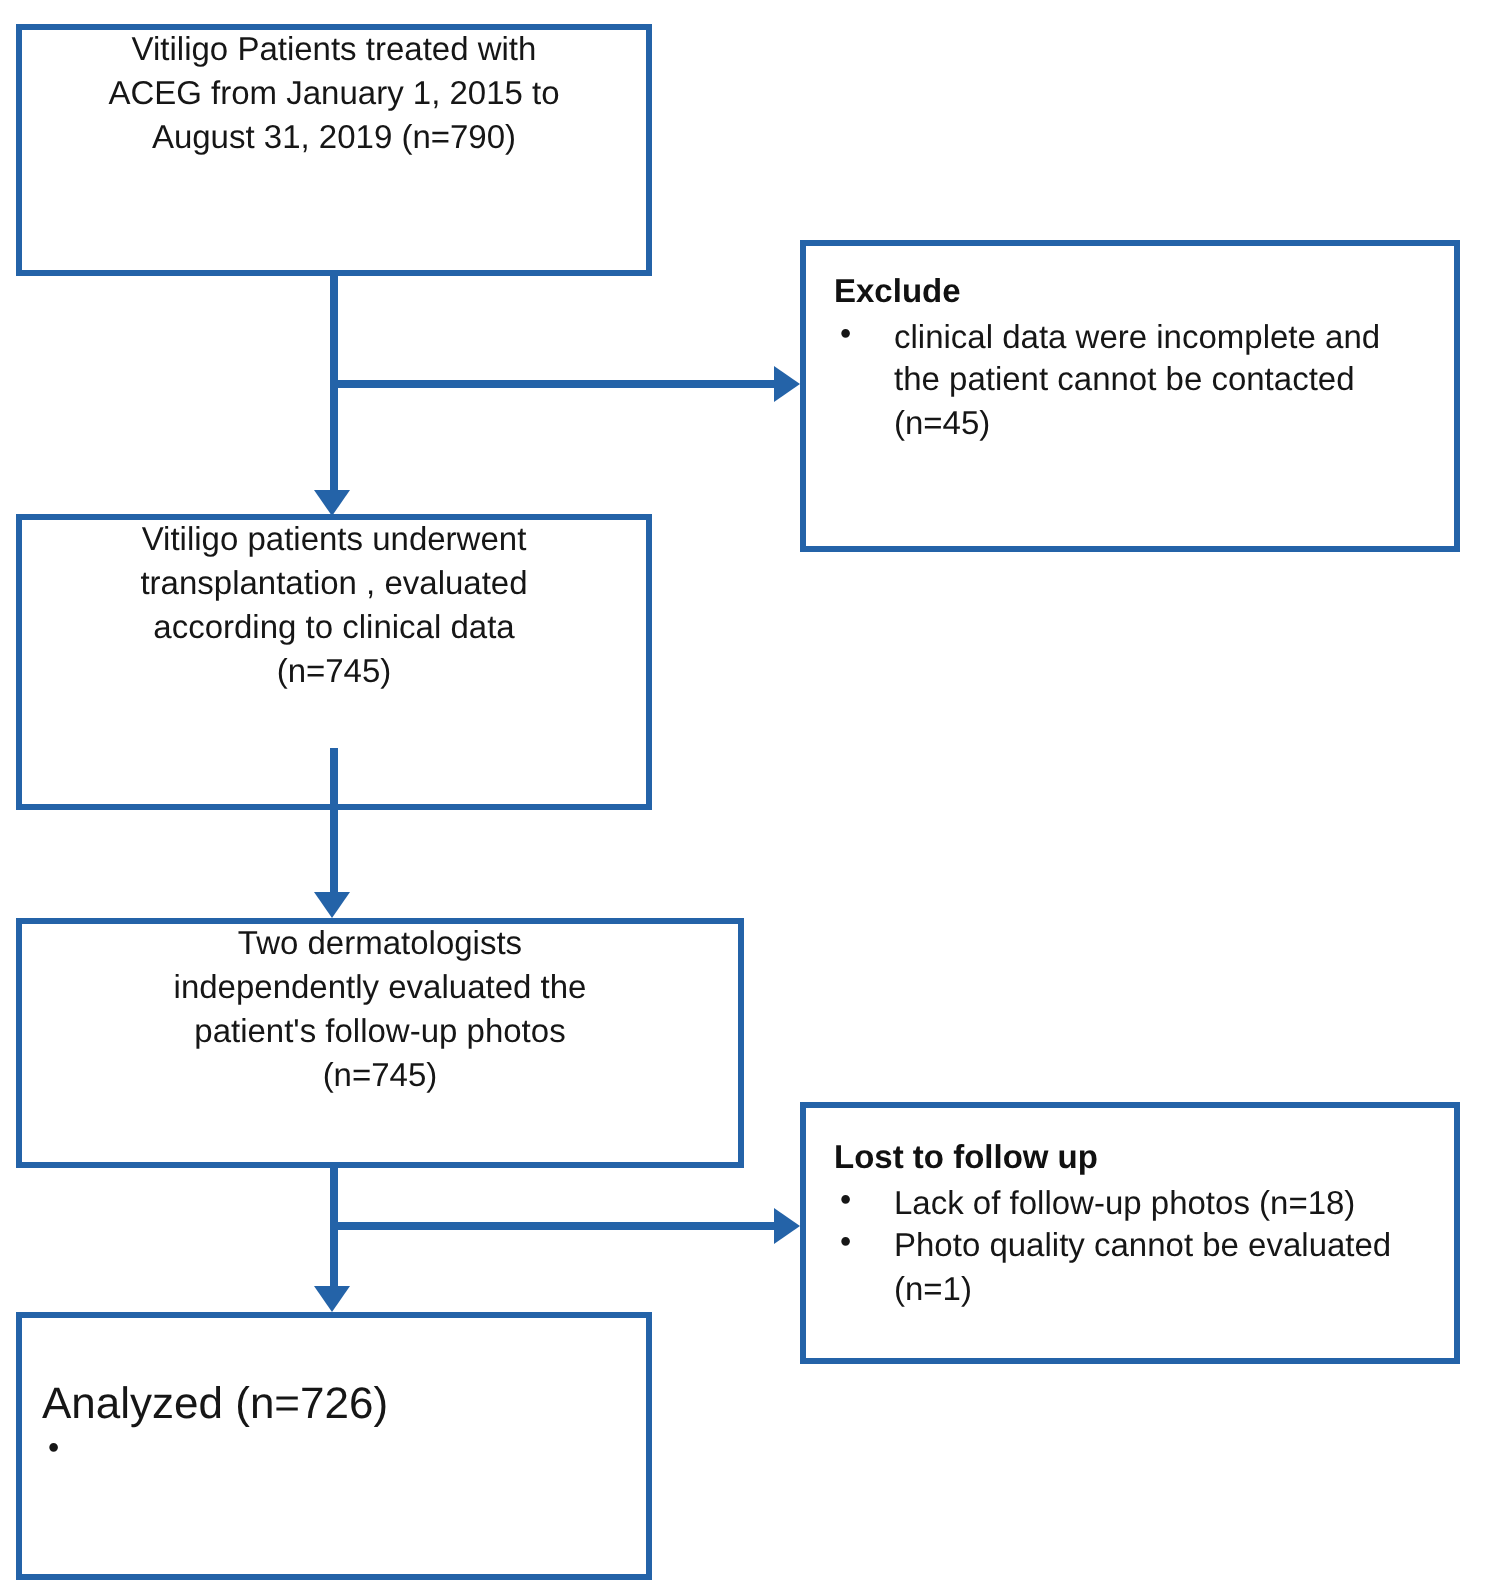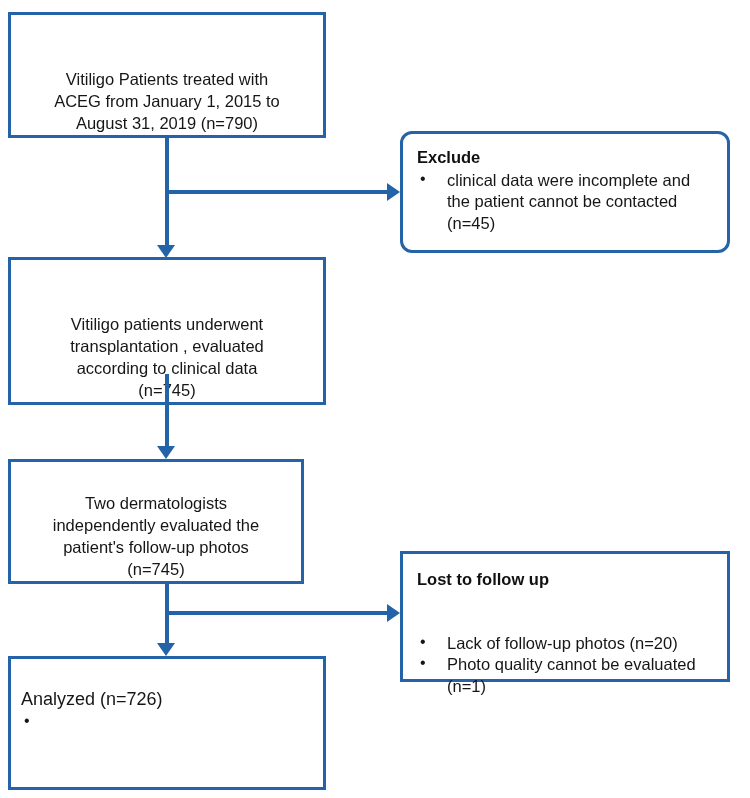"Vitiligo Patients treated with" .node { justify-content: flex-end -> flex-start }
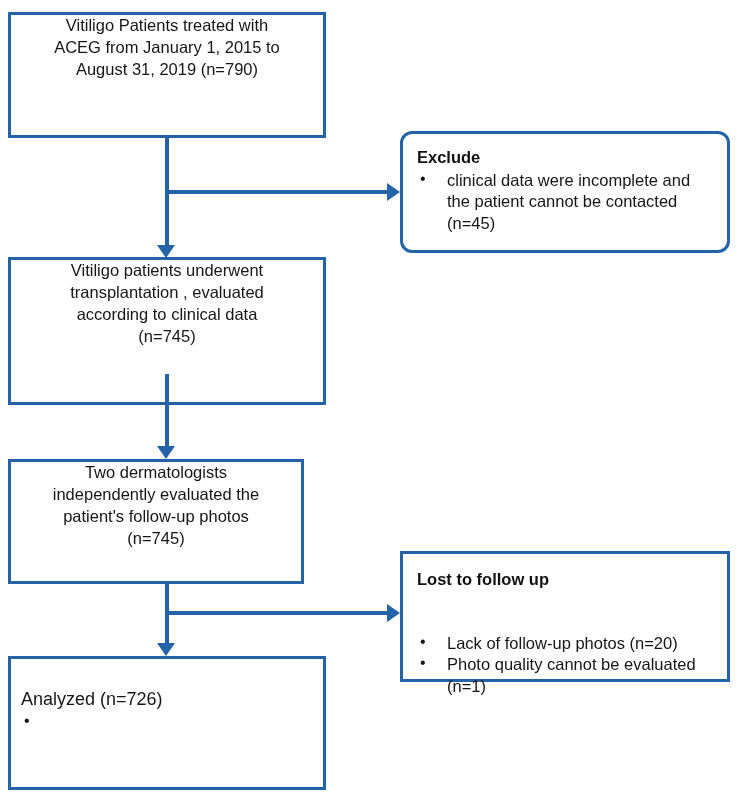"Exclude" #node-exclude { border-radius: 12px -> none; height: 122px -> 156px; top: 131px -> 120px }
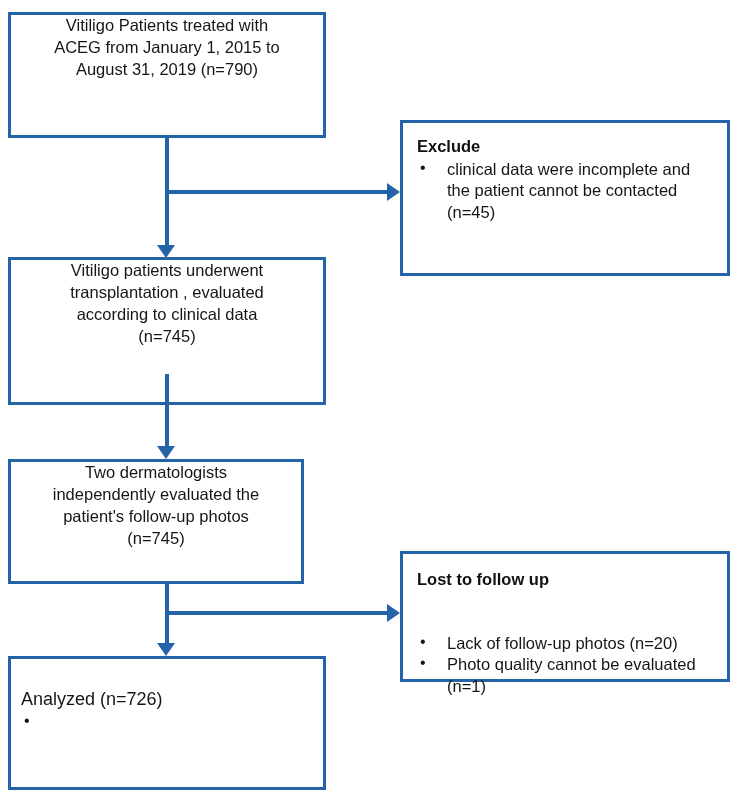"Two dermatologists" #node-evaluated { width: 296px -> 364px }
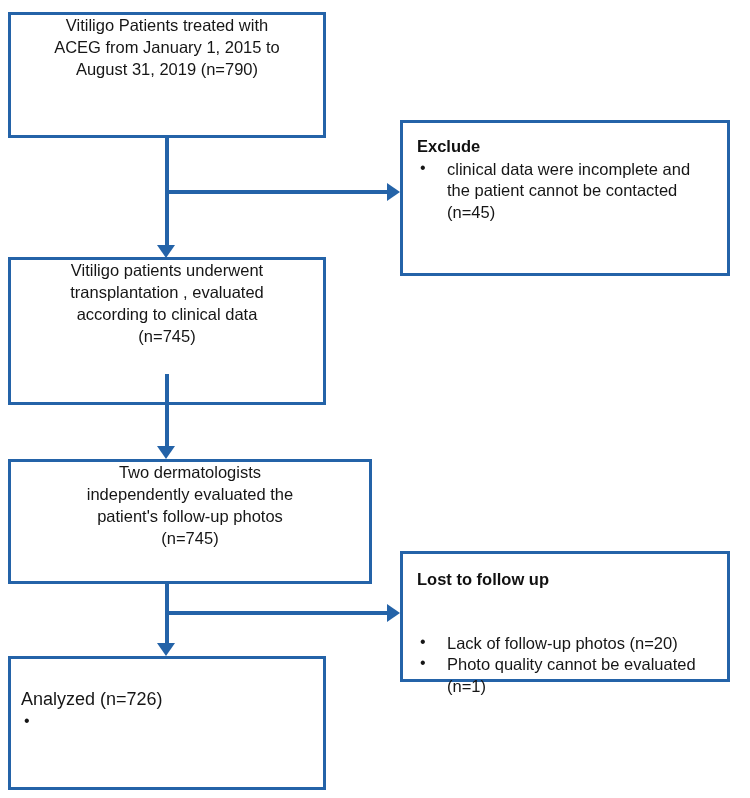"Lost to follow up" #node-lost { gap: 41px -> none }
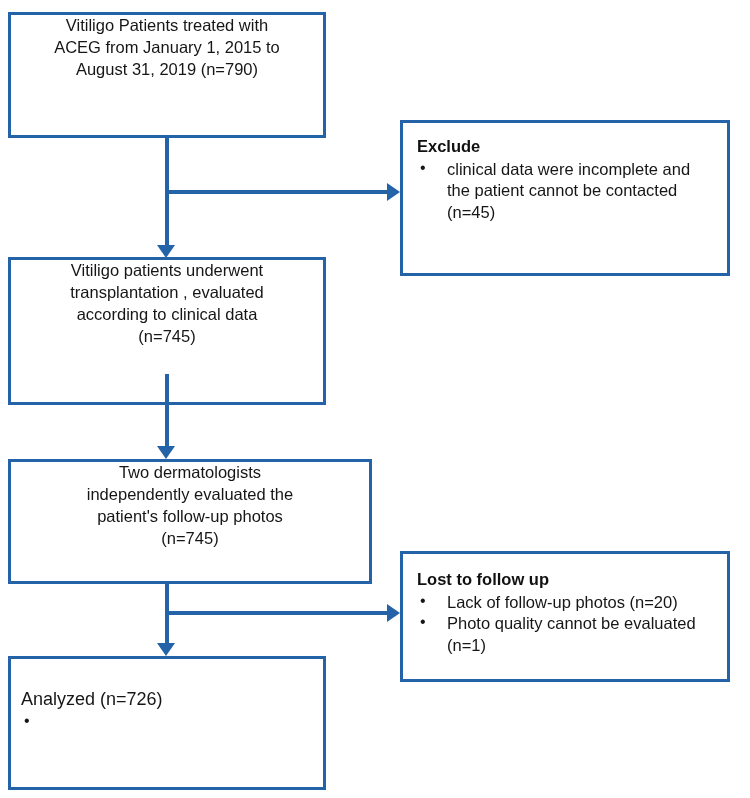"Lack of follow-up photos (n=20)" span { text: 20 -> 18 }
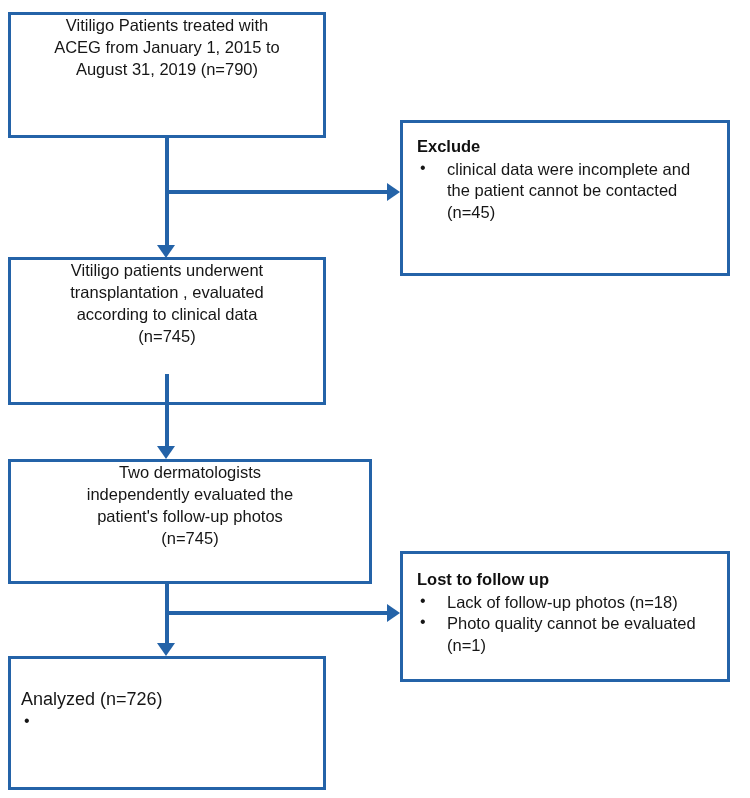"Analyzed (n=726)" .plain-title { font-size: 18px -> 22px }
